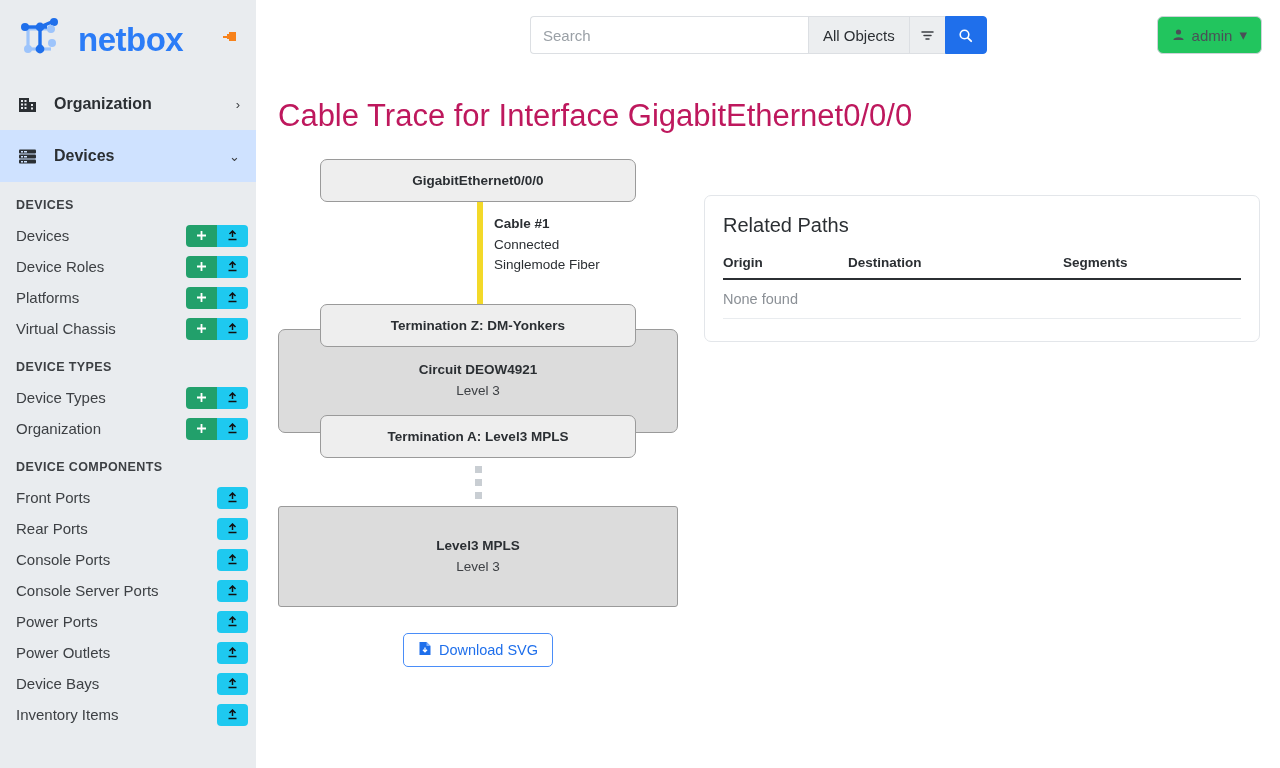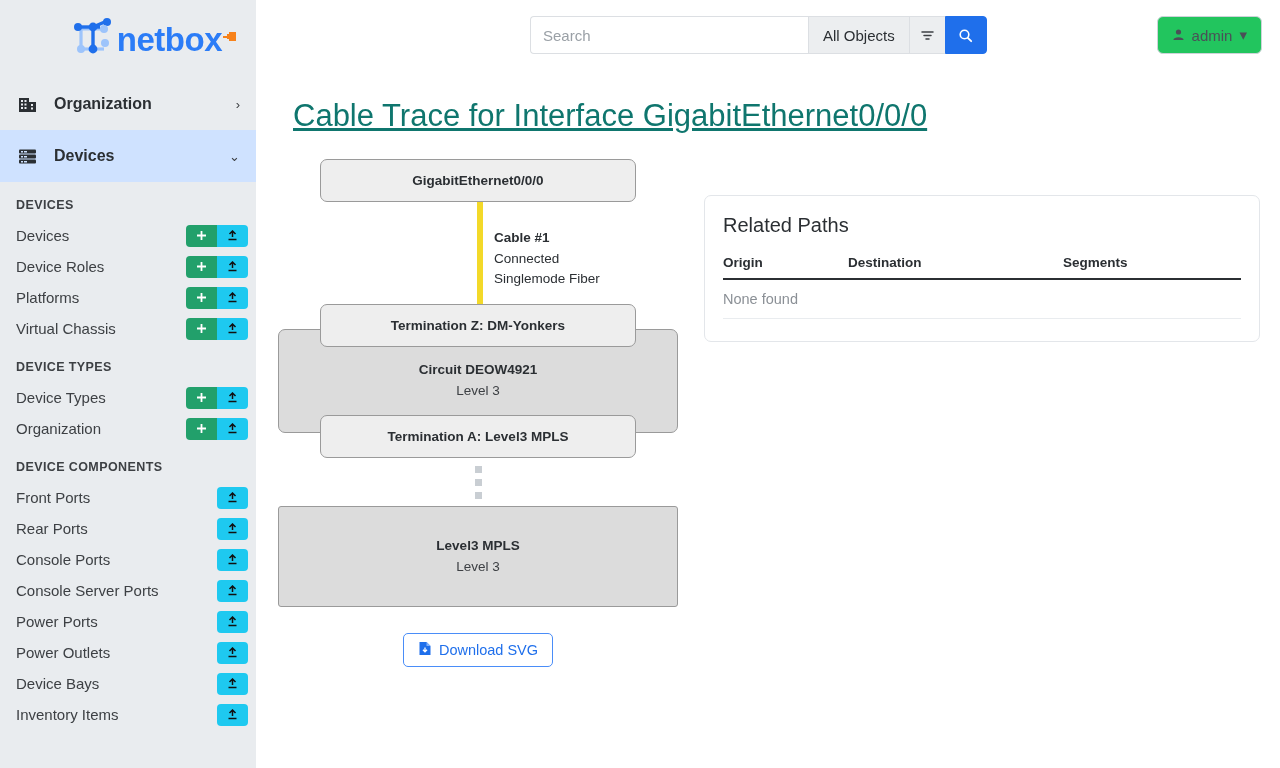"netbox" .brand-logo { gap: 0 -> 14px; justify-content: flex-end -> none }
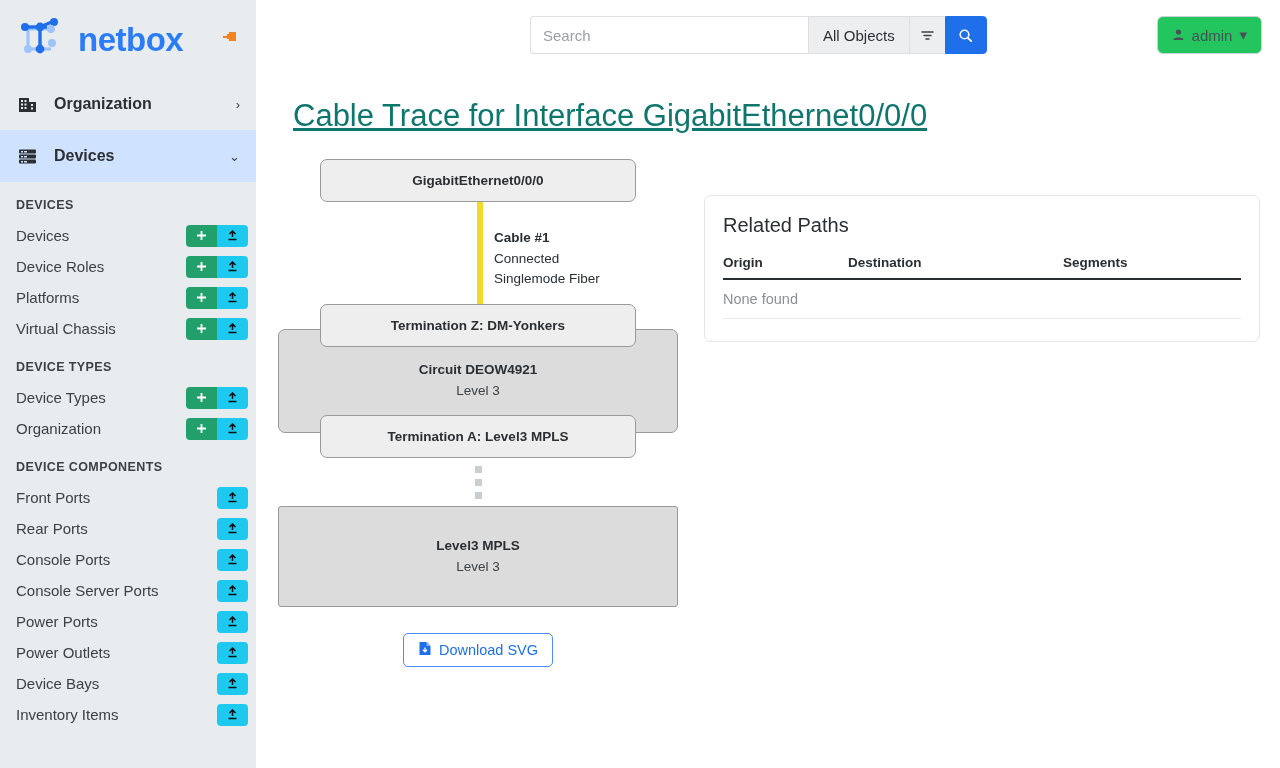"Cable Trace for Interface" .page-title { color: #0f766e -> #be185d; padding: 6px 0 0 37px -> 6px 0 0 22px; text-decoration: underline -> none }
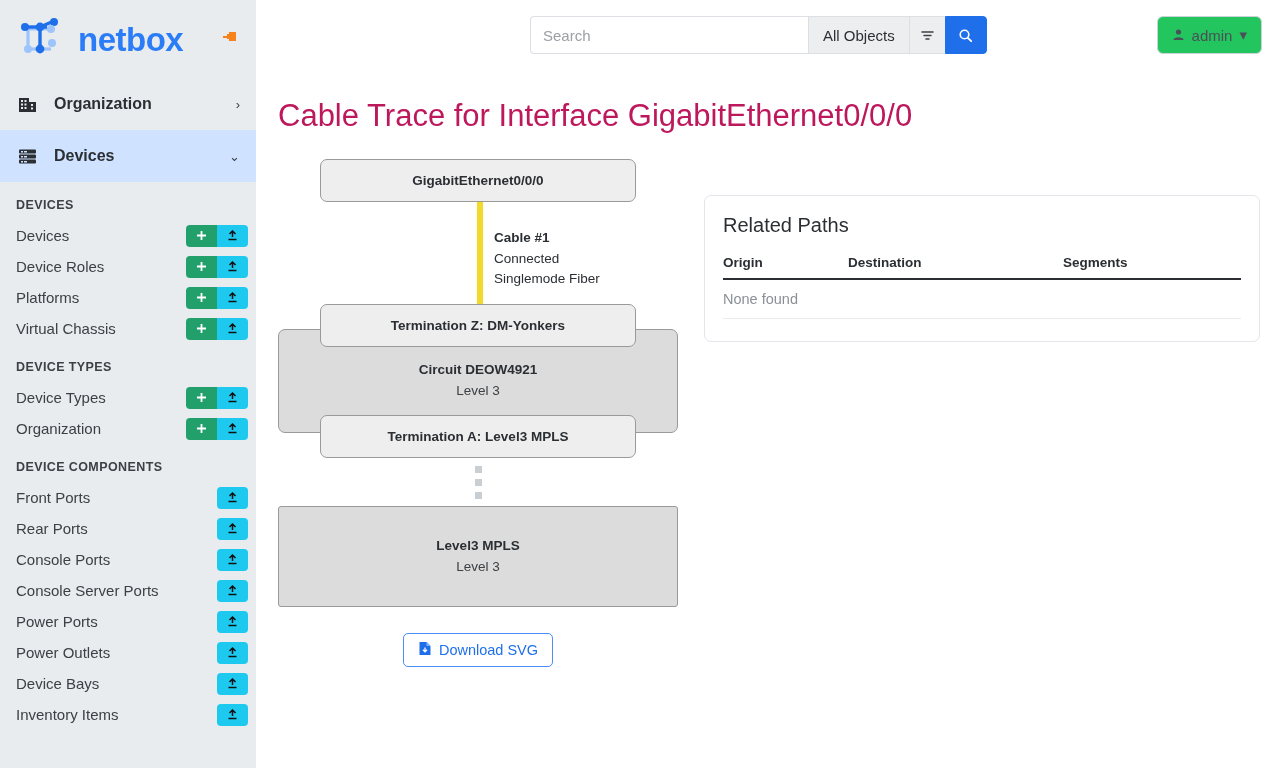"Cable #1" .cable-info { top: 26px -> 12px }
